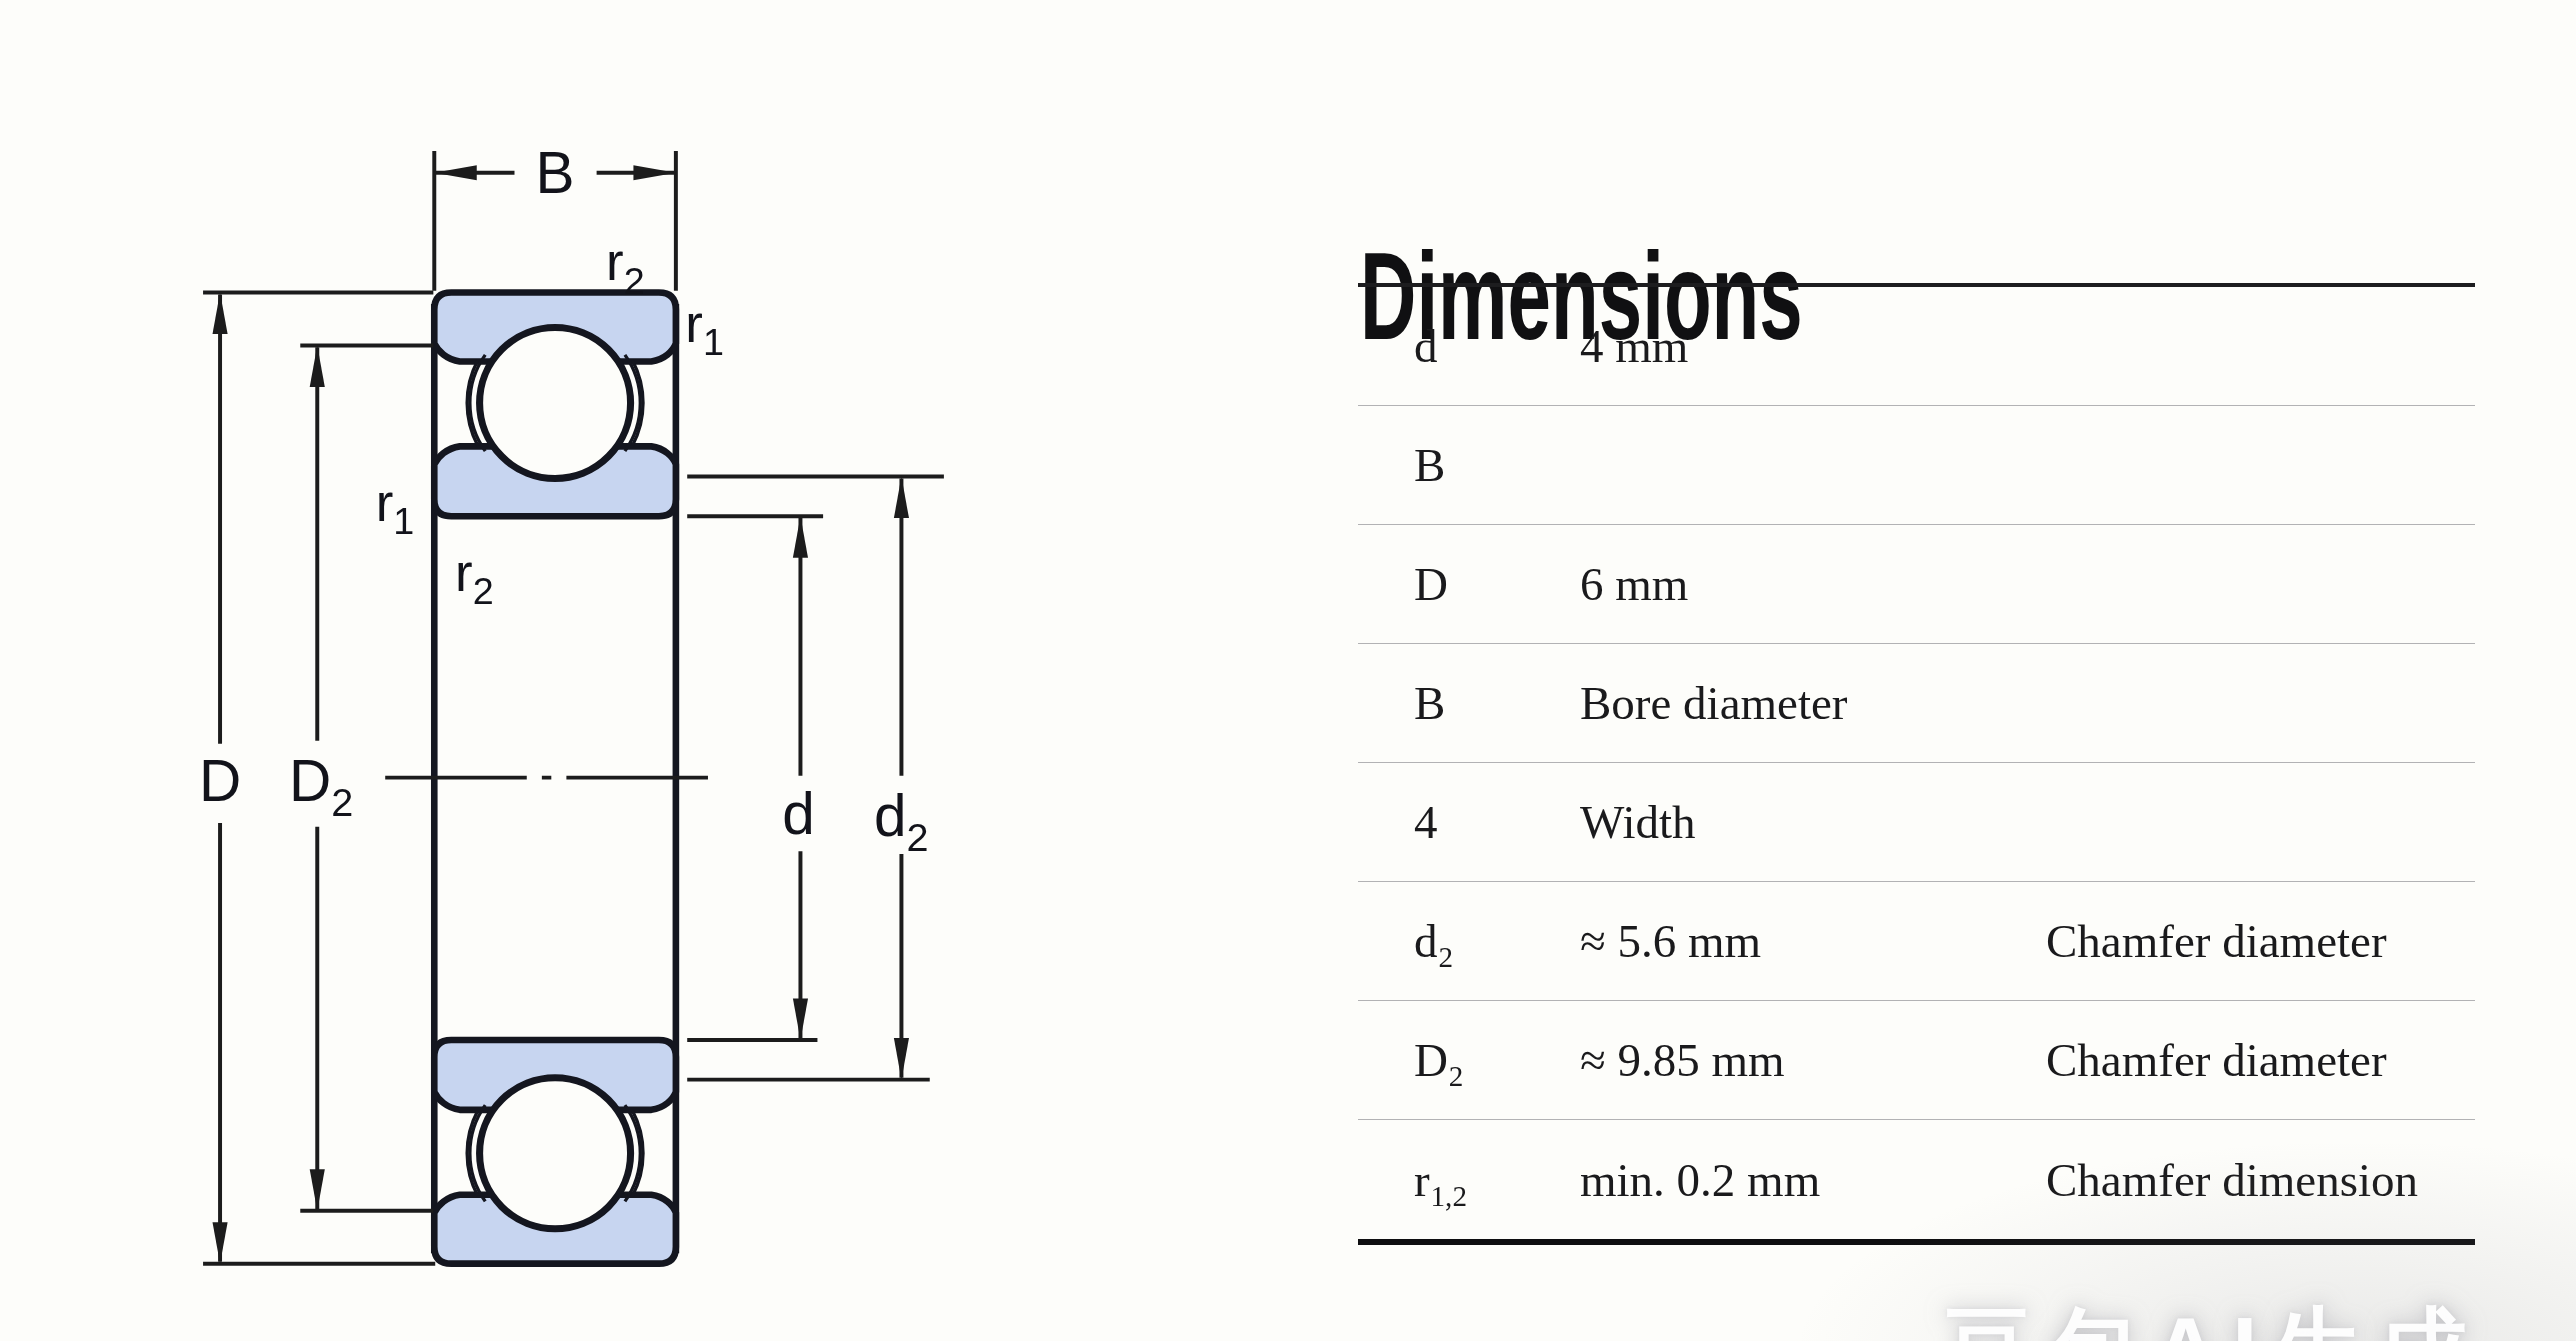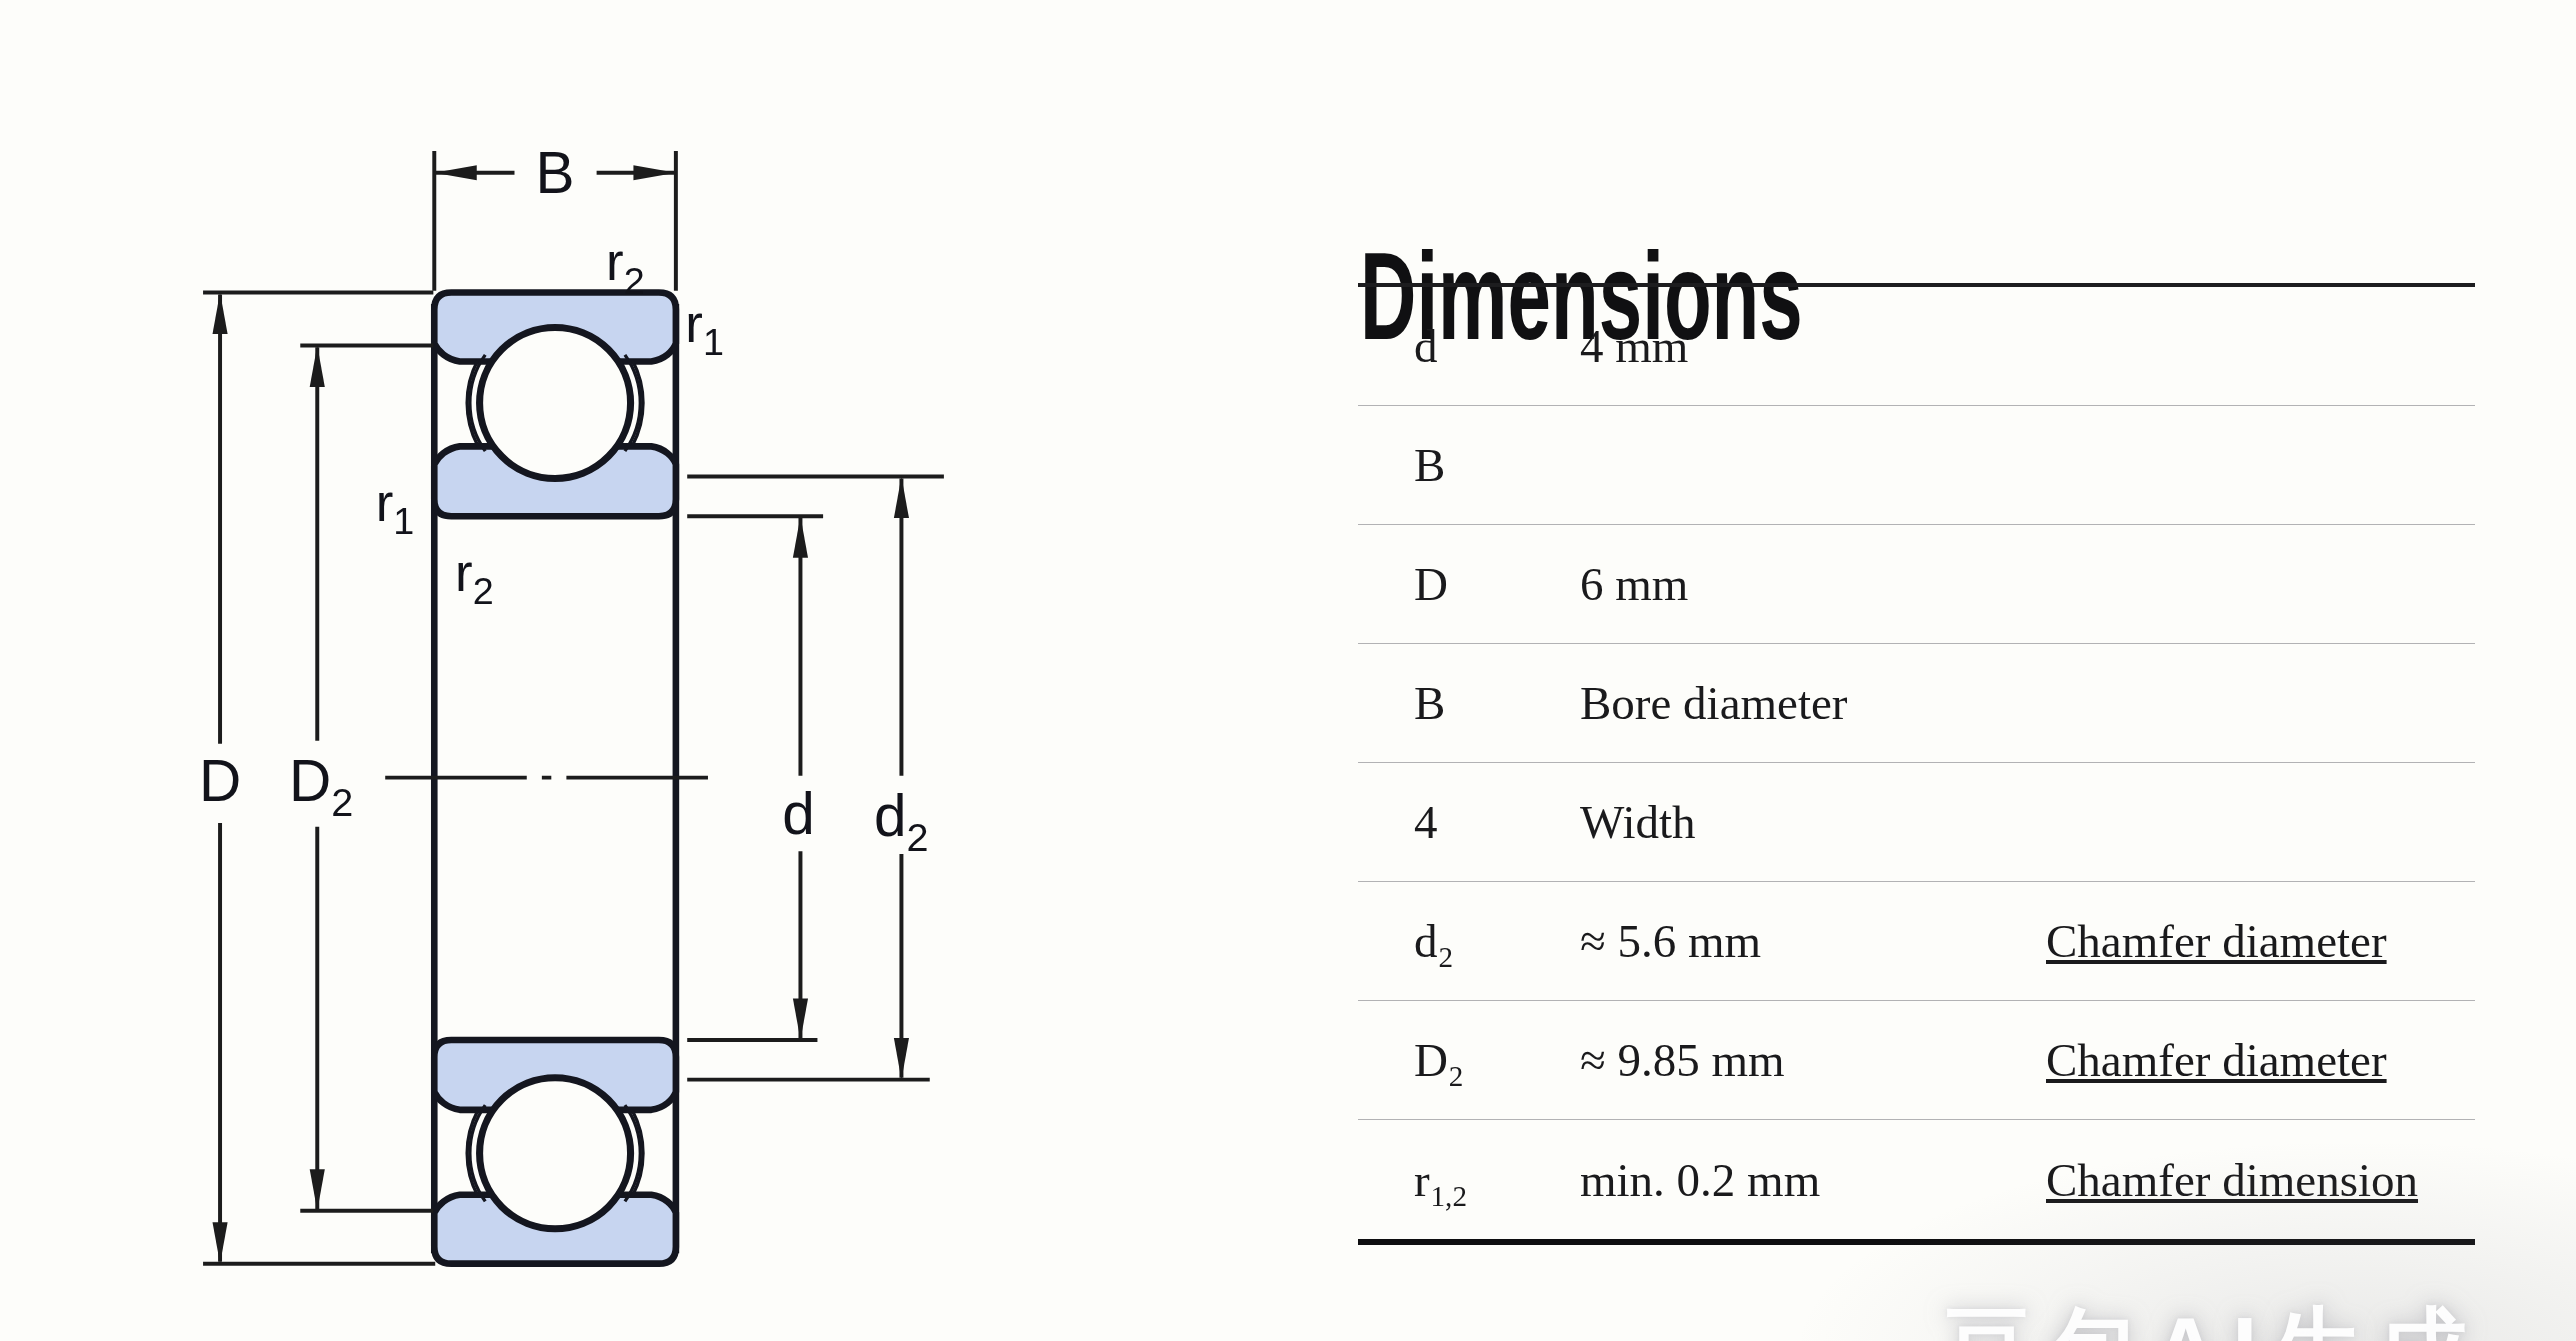"Chamfer diameter" .c-desc { text-decoration: underline -> none }
